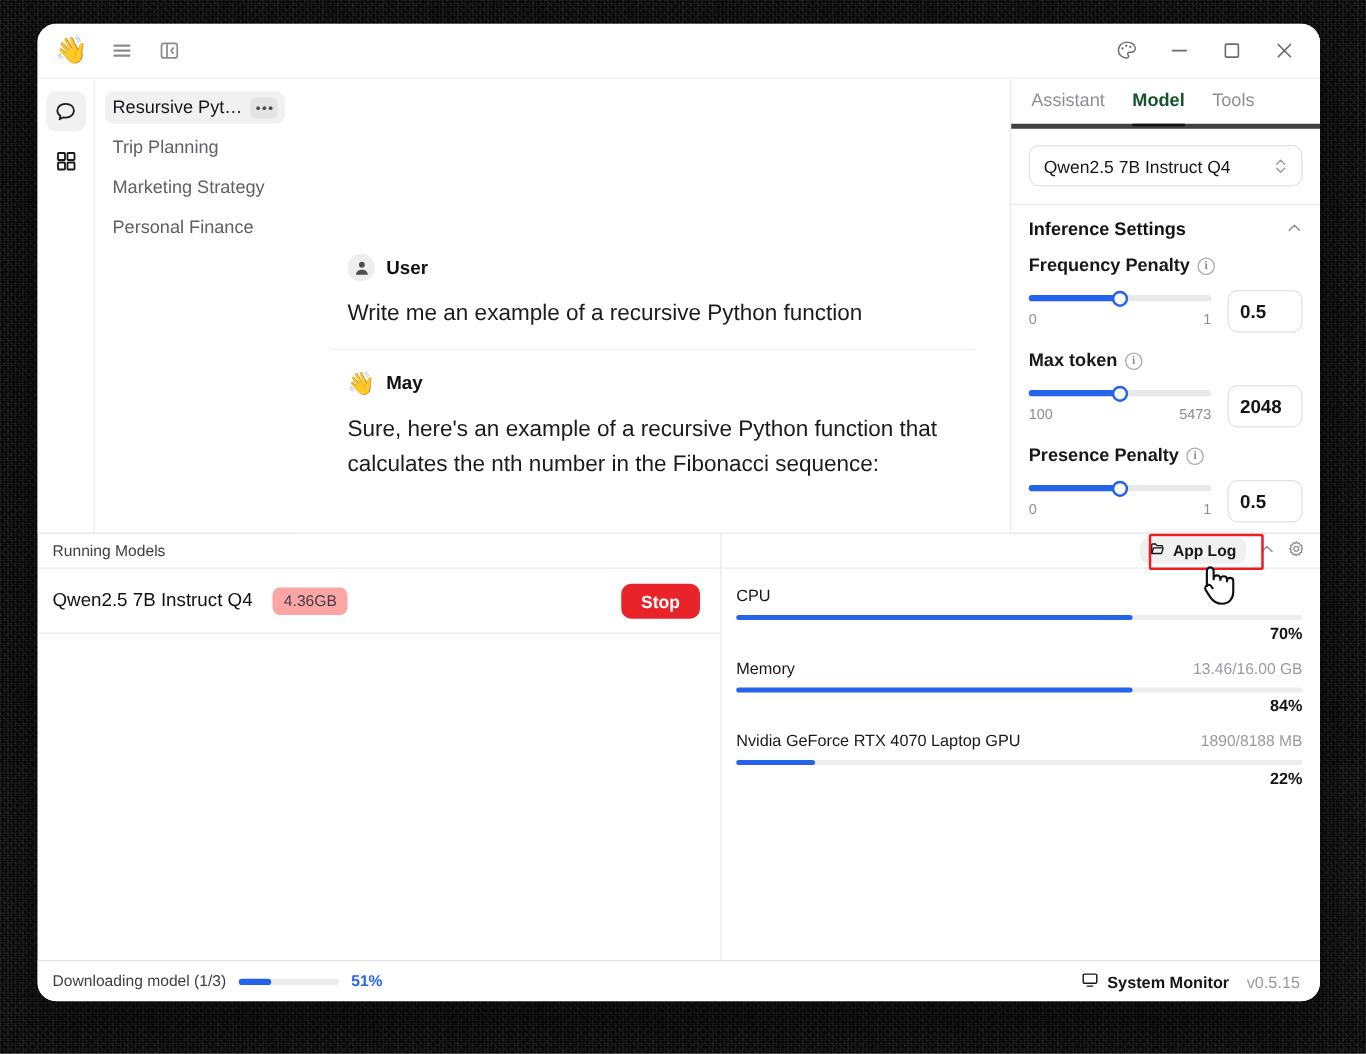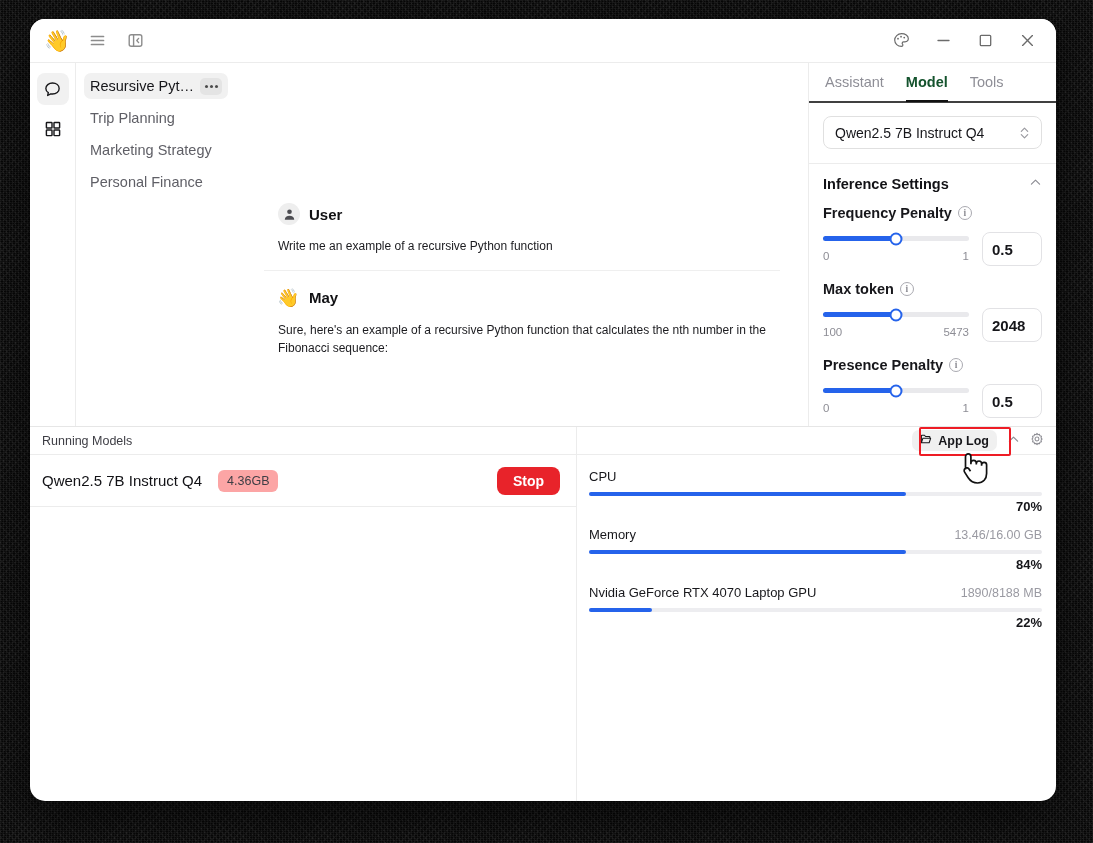"Assistant" .tabs { border-bottom: 2px solid #404040 -> 4px solid #404040 }
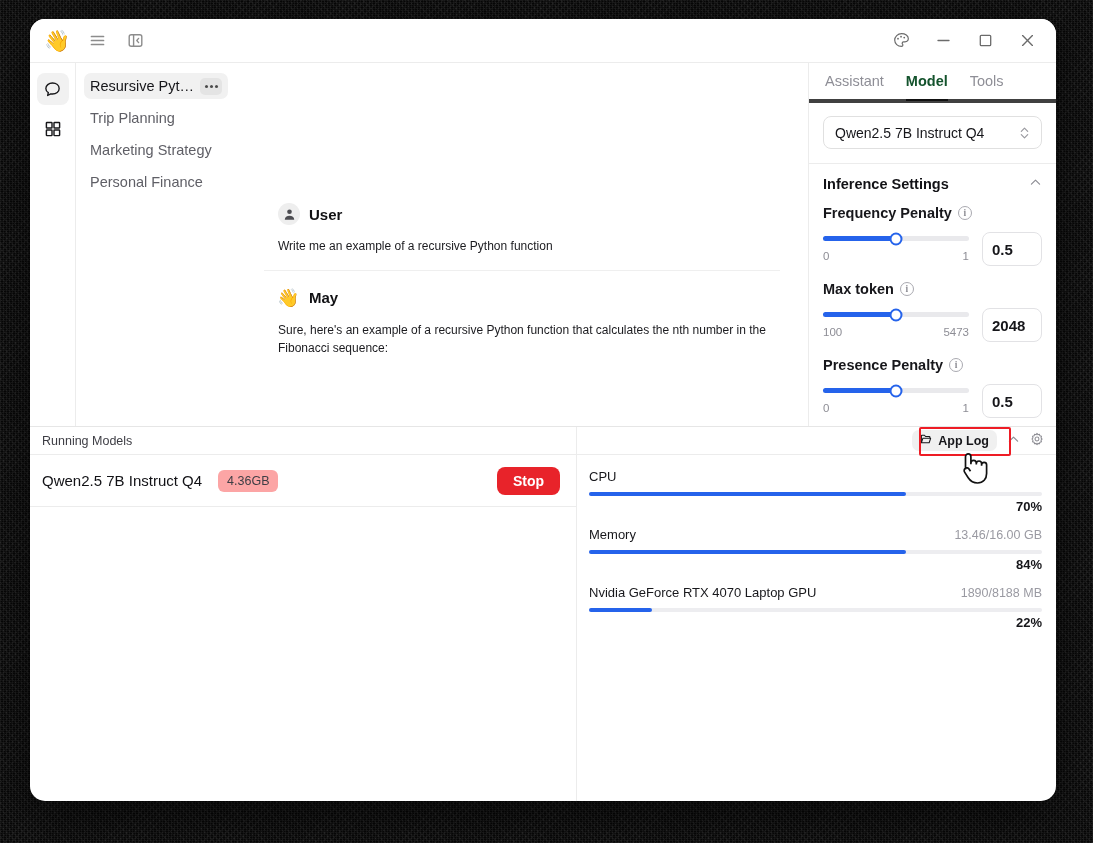"Write me an example of" .msg-body { font-size: 12px -> 18px }
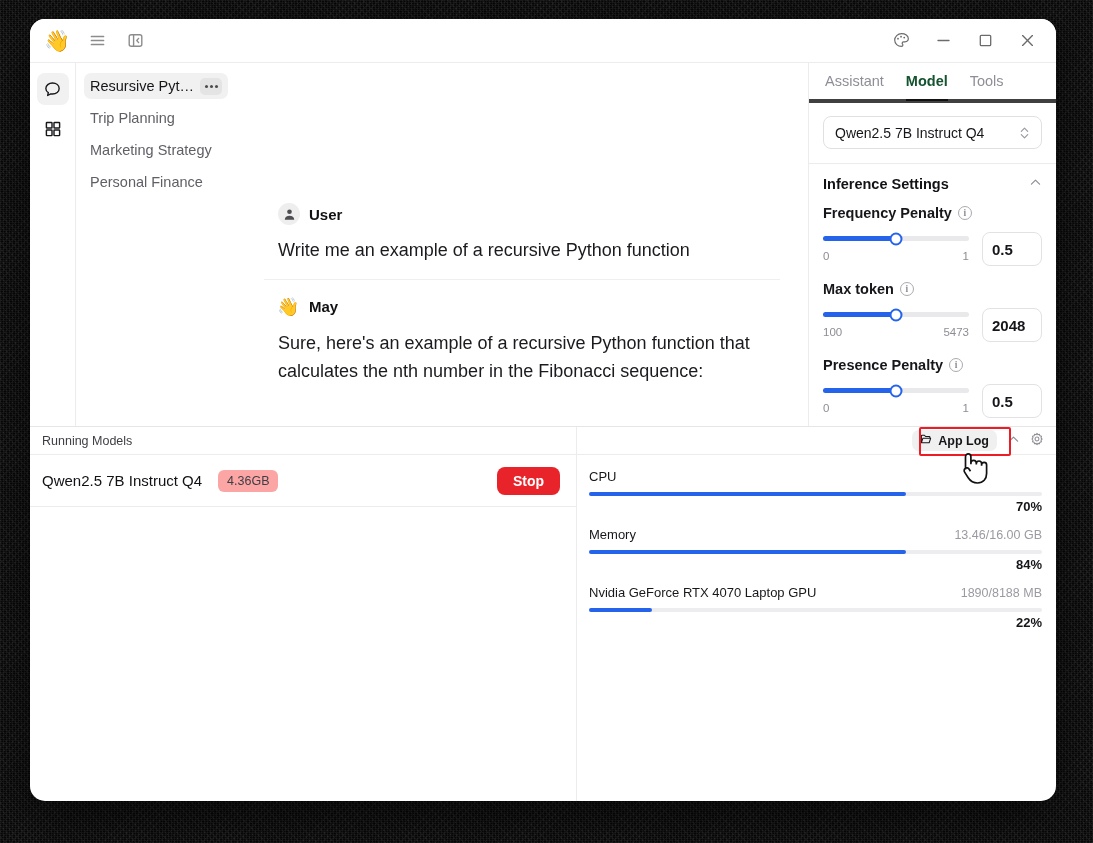"Downloading model (1/3)" div.statusbar { html: none -> <div> <div> <span>Downloading model (1/3)</span> <span> <span></span> </span> <span>51%</span> </div> <div></div> <div> <span> <span> <svg> <rect></rect> <path></path> </svg> </span> <span>System Monitor</span> </span> <span>v0.5.15</span> </div> </div> }
